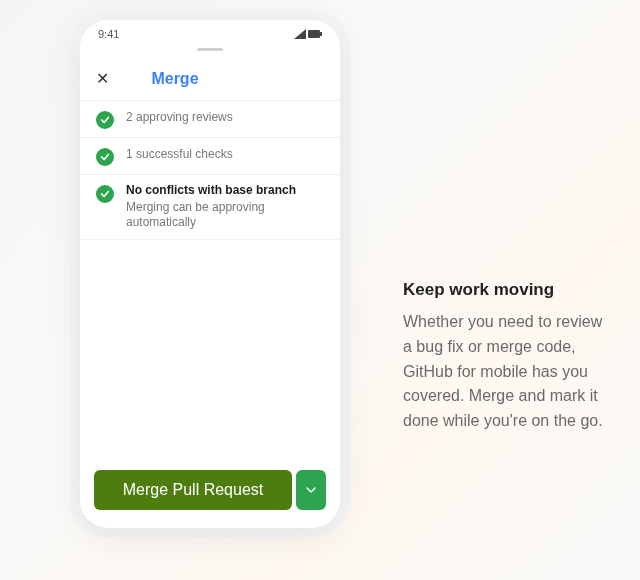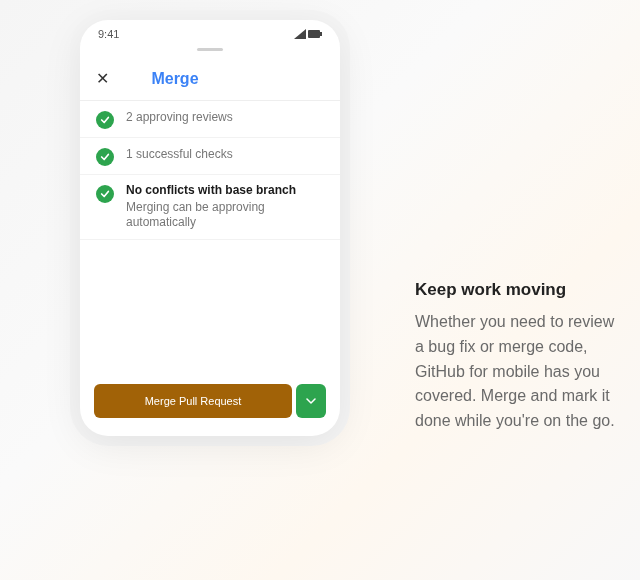"9:41" .phone { height: 416px -> 508px }
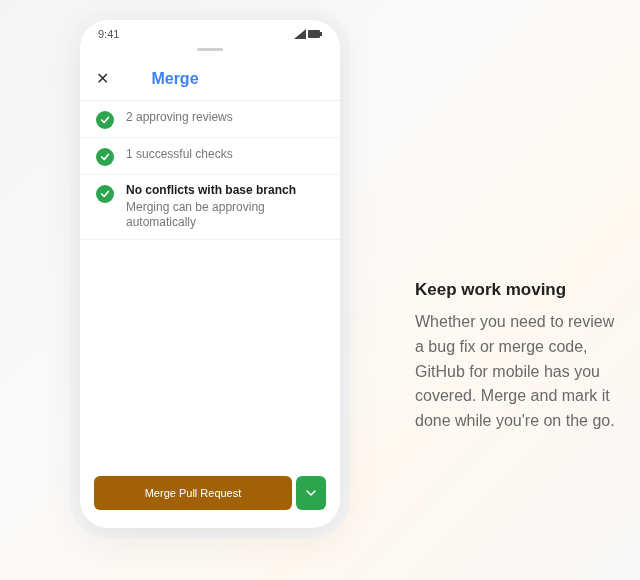"Keep work moving" .marketing { left: 415px -> 403px }
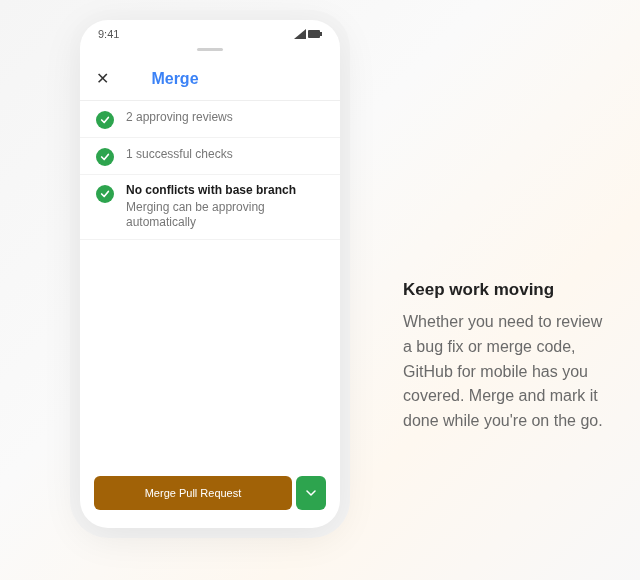"Merge Pull Request" .merge-btn { background: #a16207 -> #4d7c0f; font-size: 11px -> 16px }
